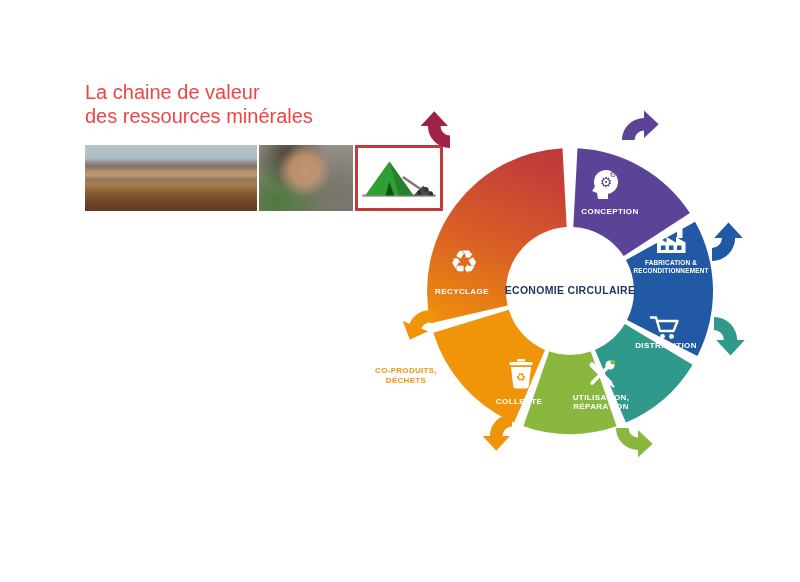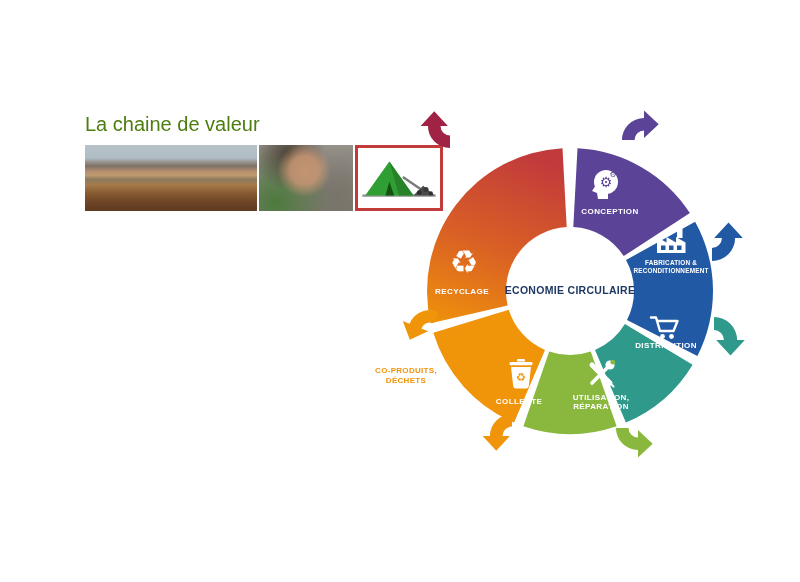"La chaine de valeur" .title { color: #4d7c0f -> #ef4444; margin-top: 32px -> none }
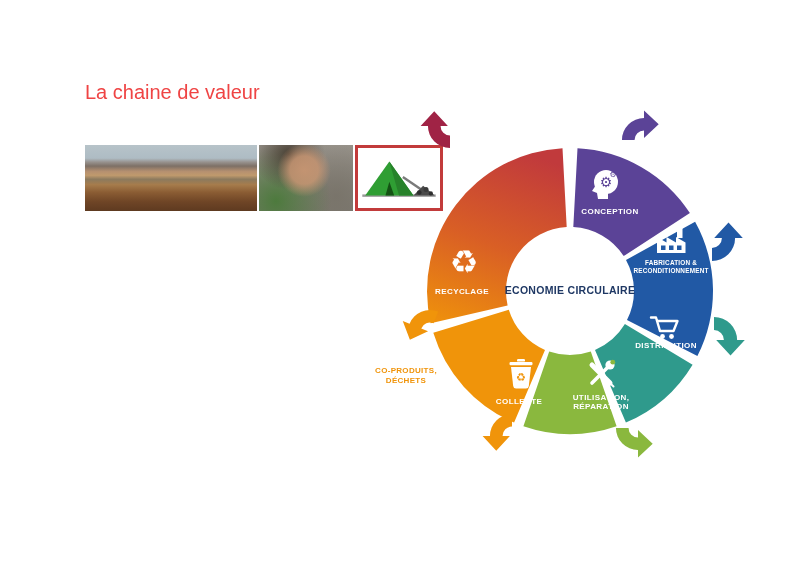"des ressources minérales" div { html: none -> <div>des ressources minérales</div> }
